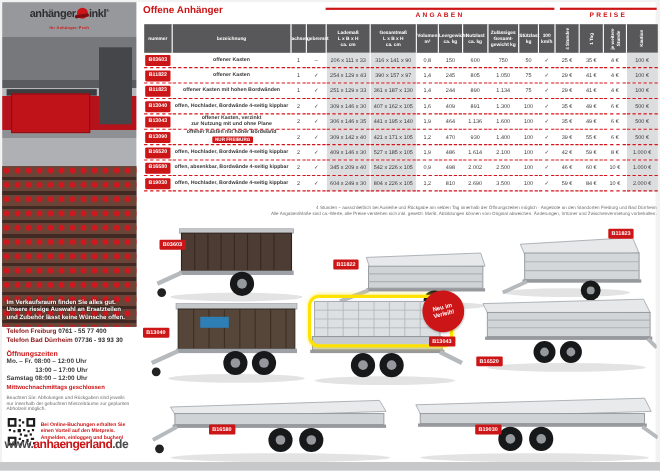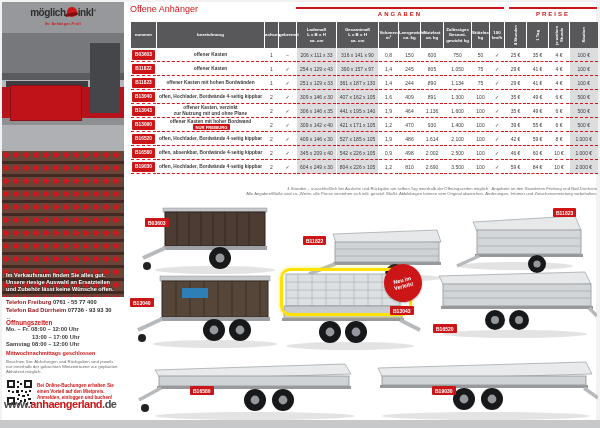"möglich" span { text: möglich -> anhänger }
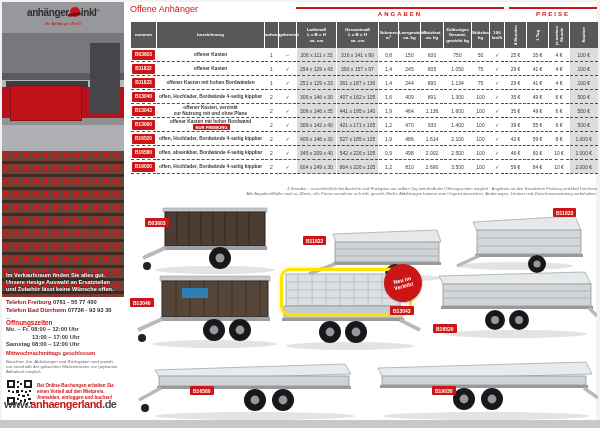"Offene Anhänger" .ttl { font-weight: normal -> bold }
